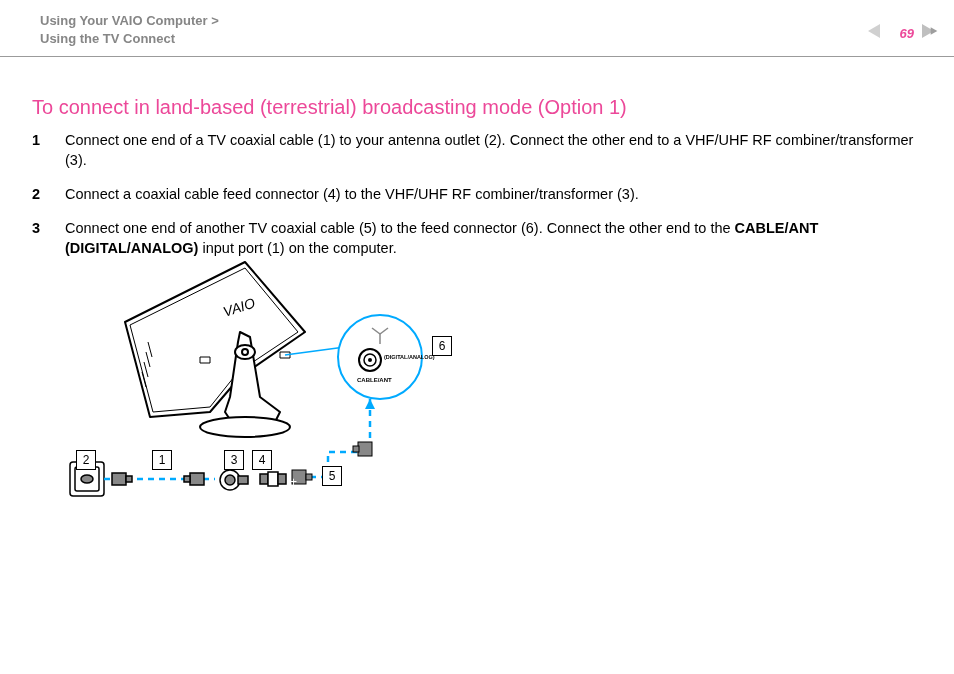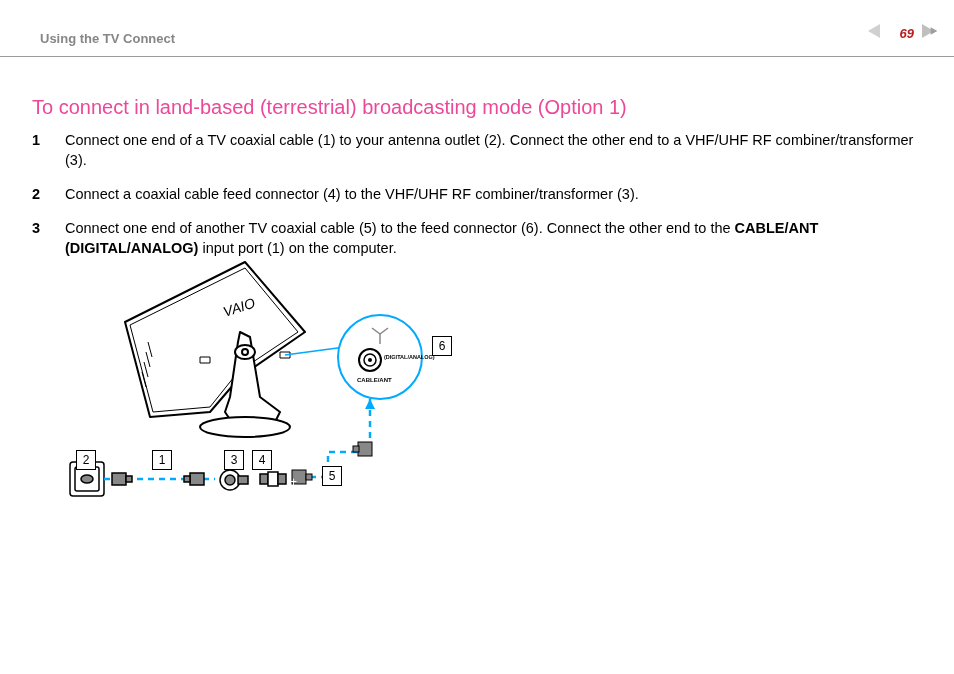"Using Your VAIO Computer >" span { html: none -> <span>Using Your VAIO Computer &gt;</span> }
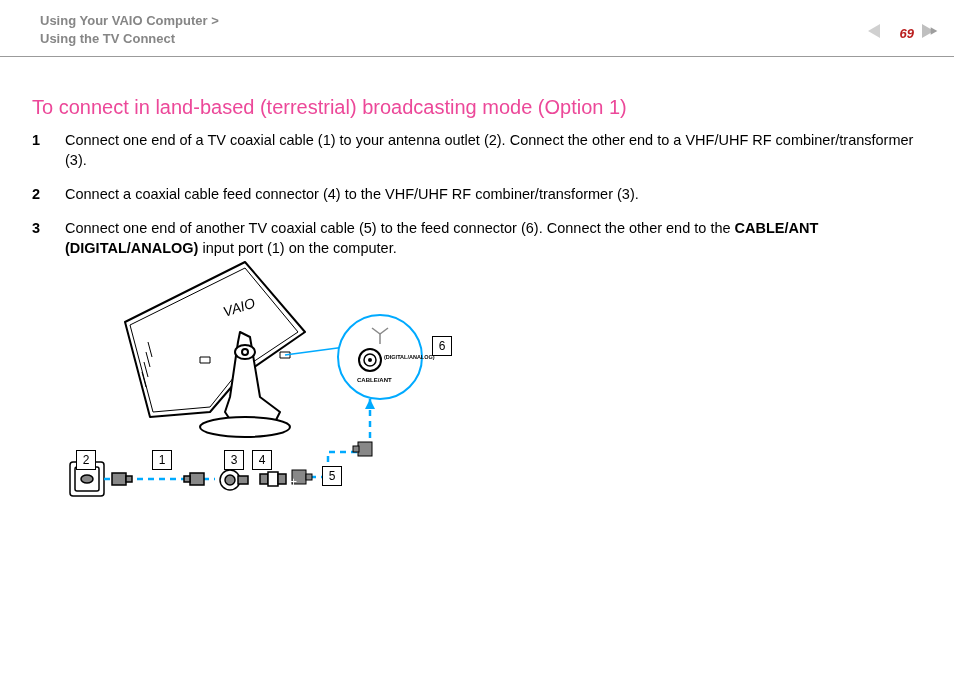"69" .hdr-page { color: #b91c1c -> #ec4899 }
